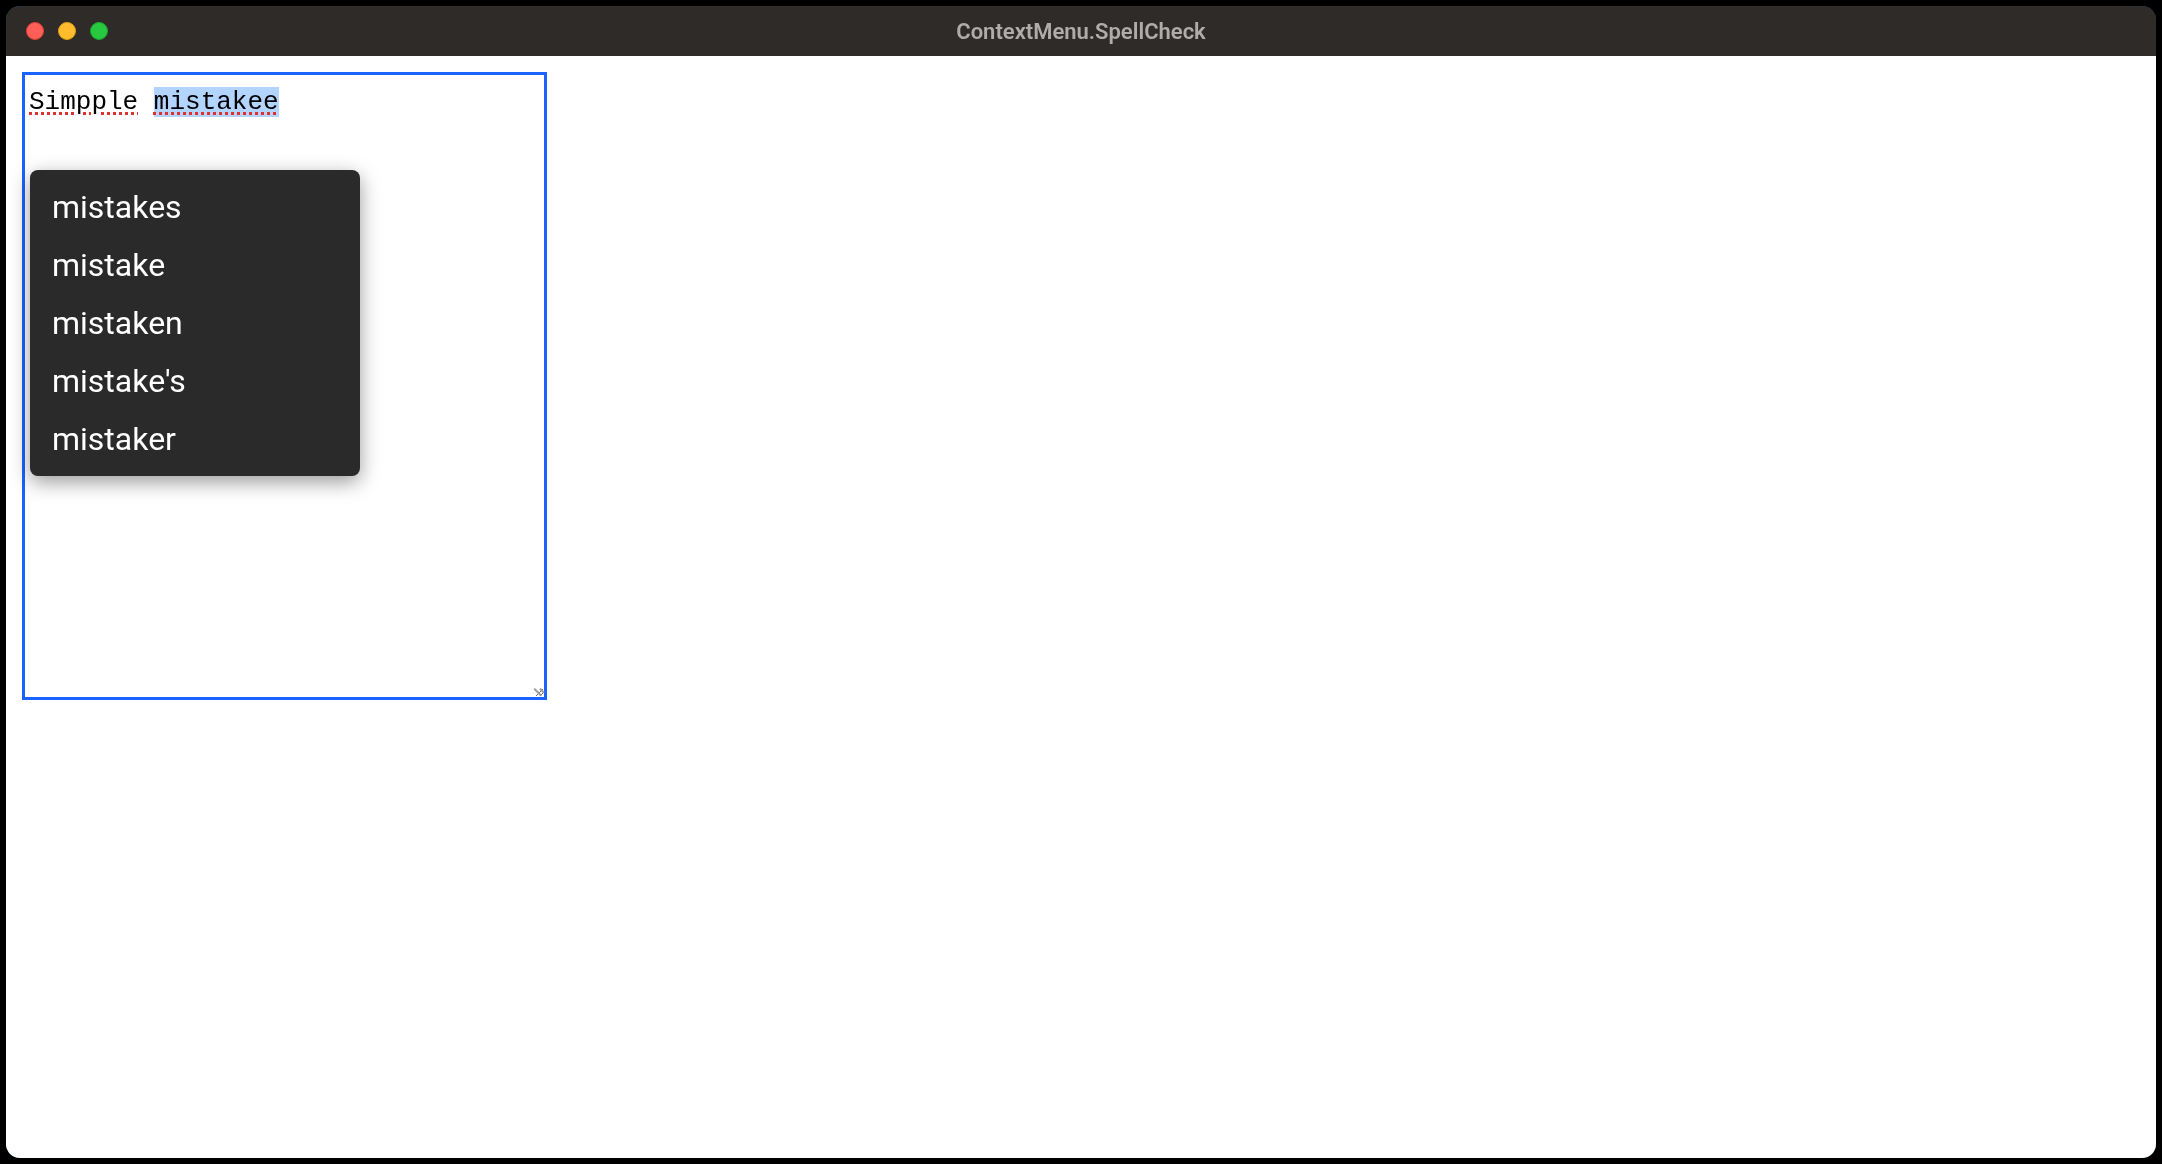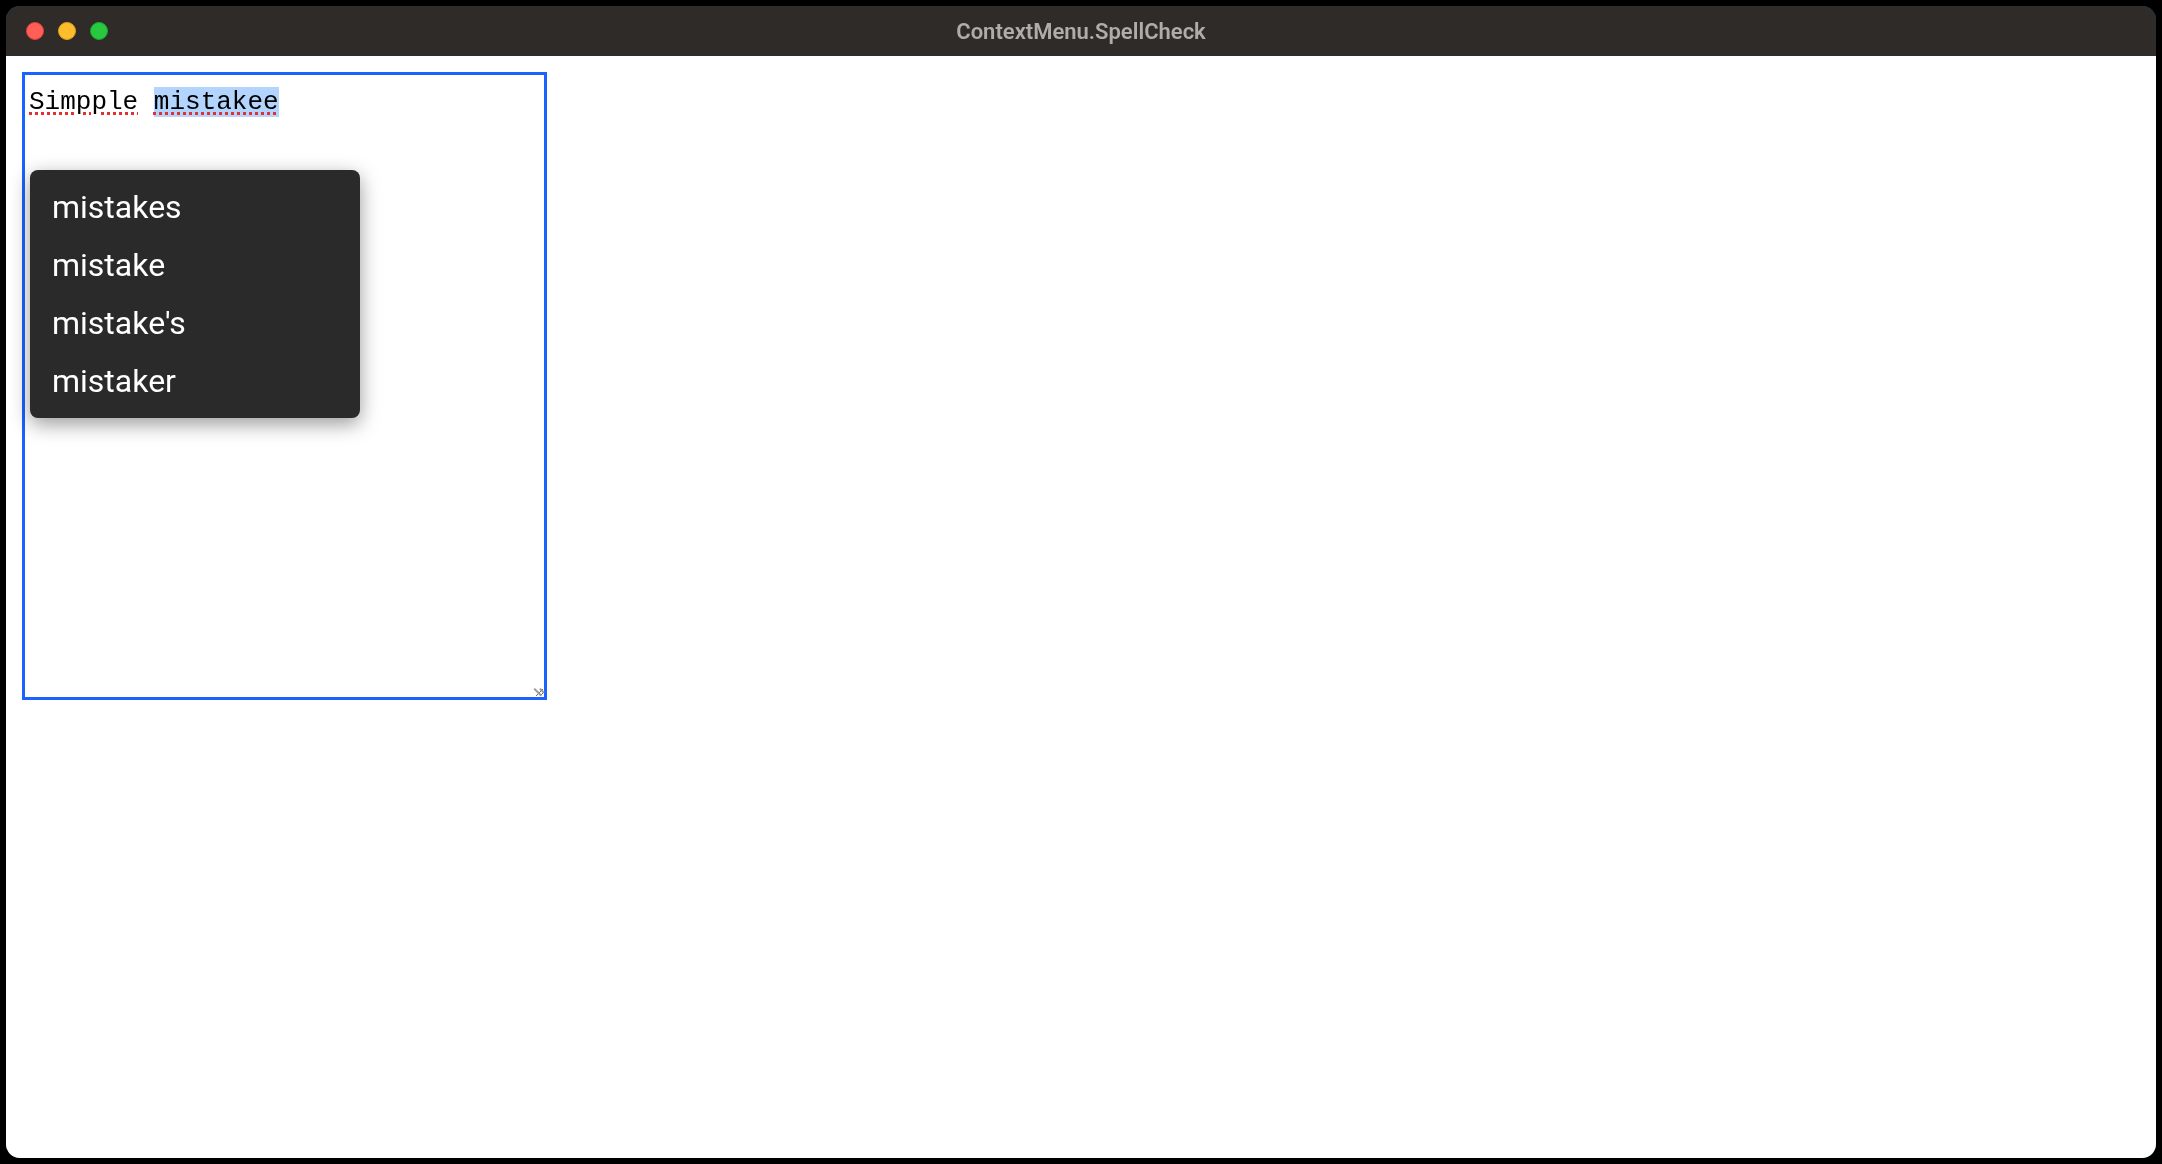"mistaken" div.menu-item { html: none -> <div>mistaken</div> }
